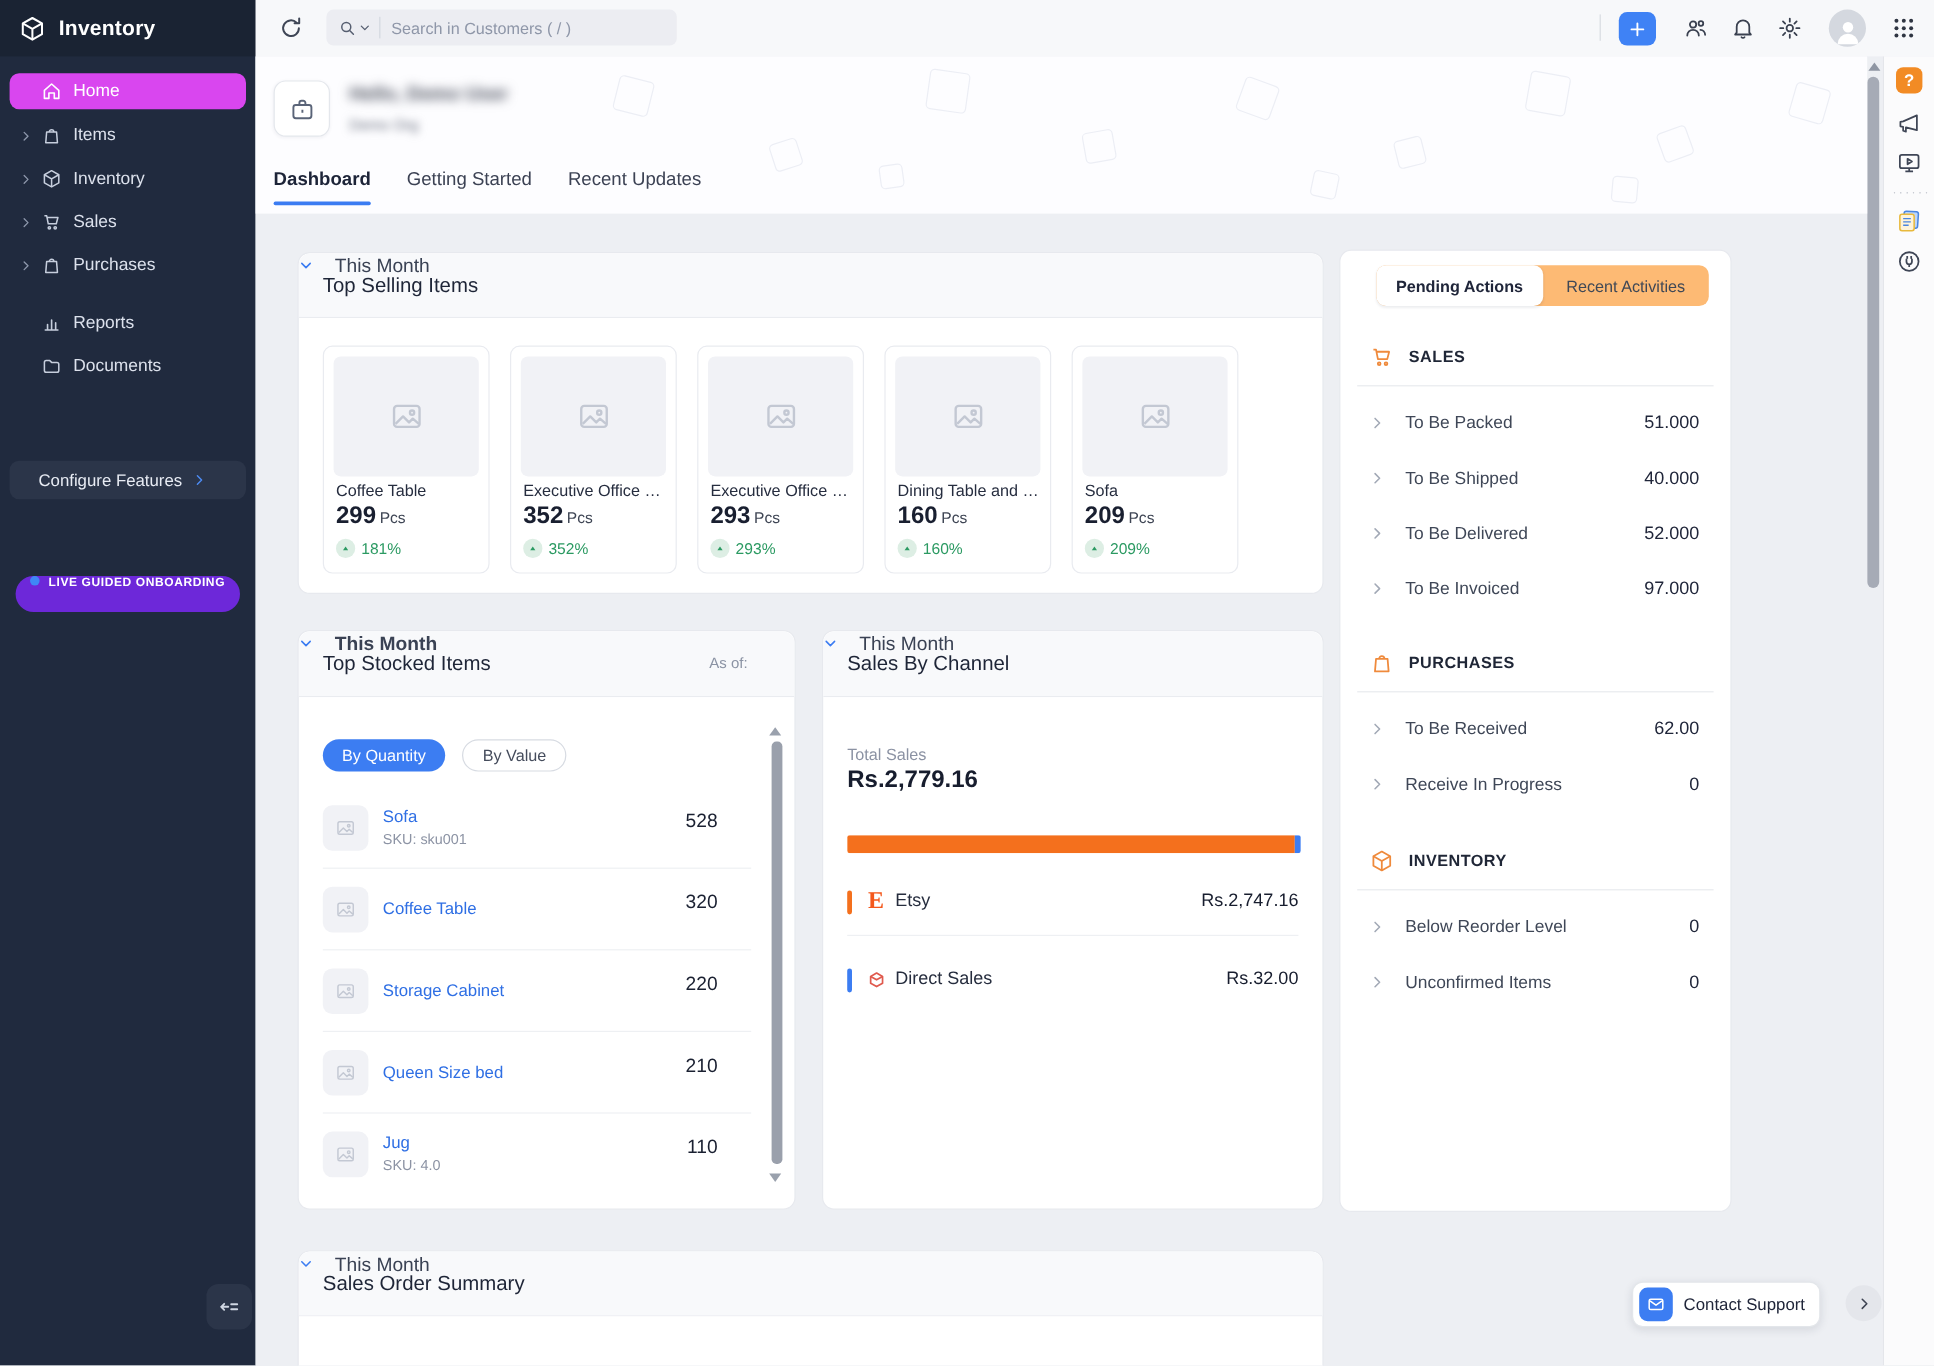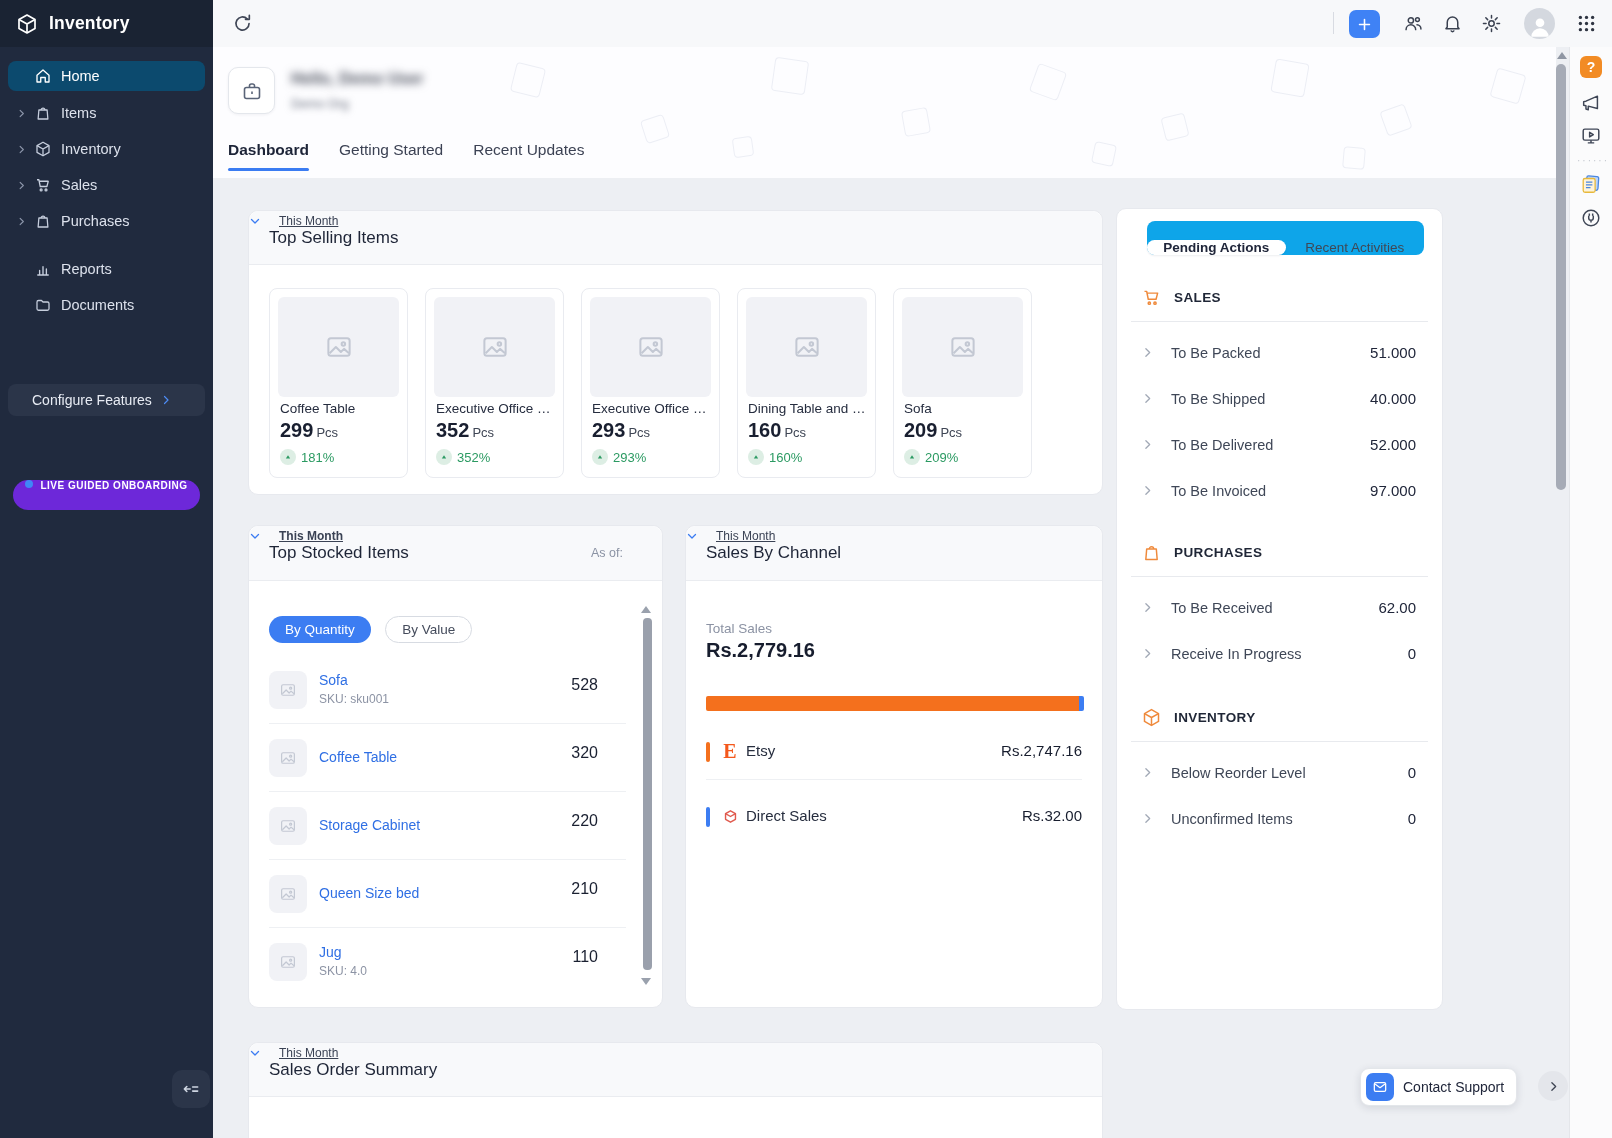"Search in Customers ( /" div.search-box { html: none -> <div> <svg> <use></use> </svg> <svg> <use></use> </svg> <span></span> <input> </div> }
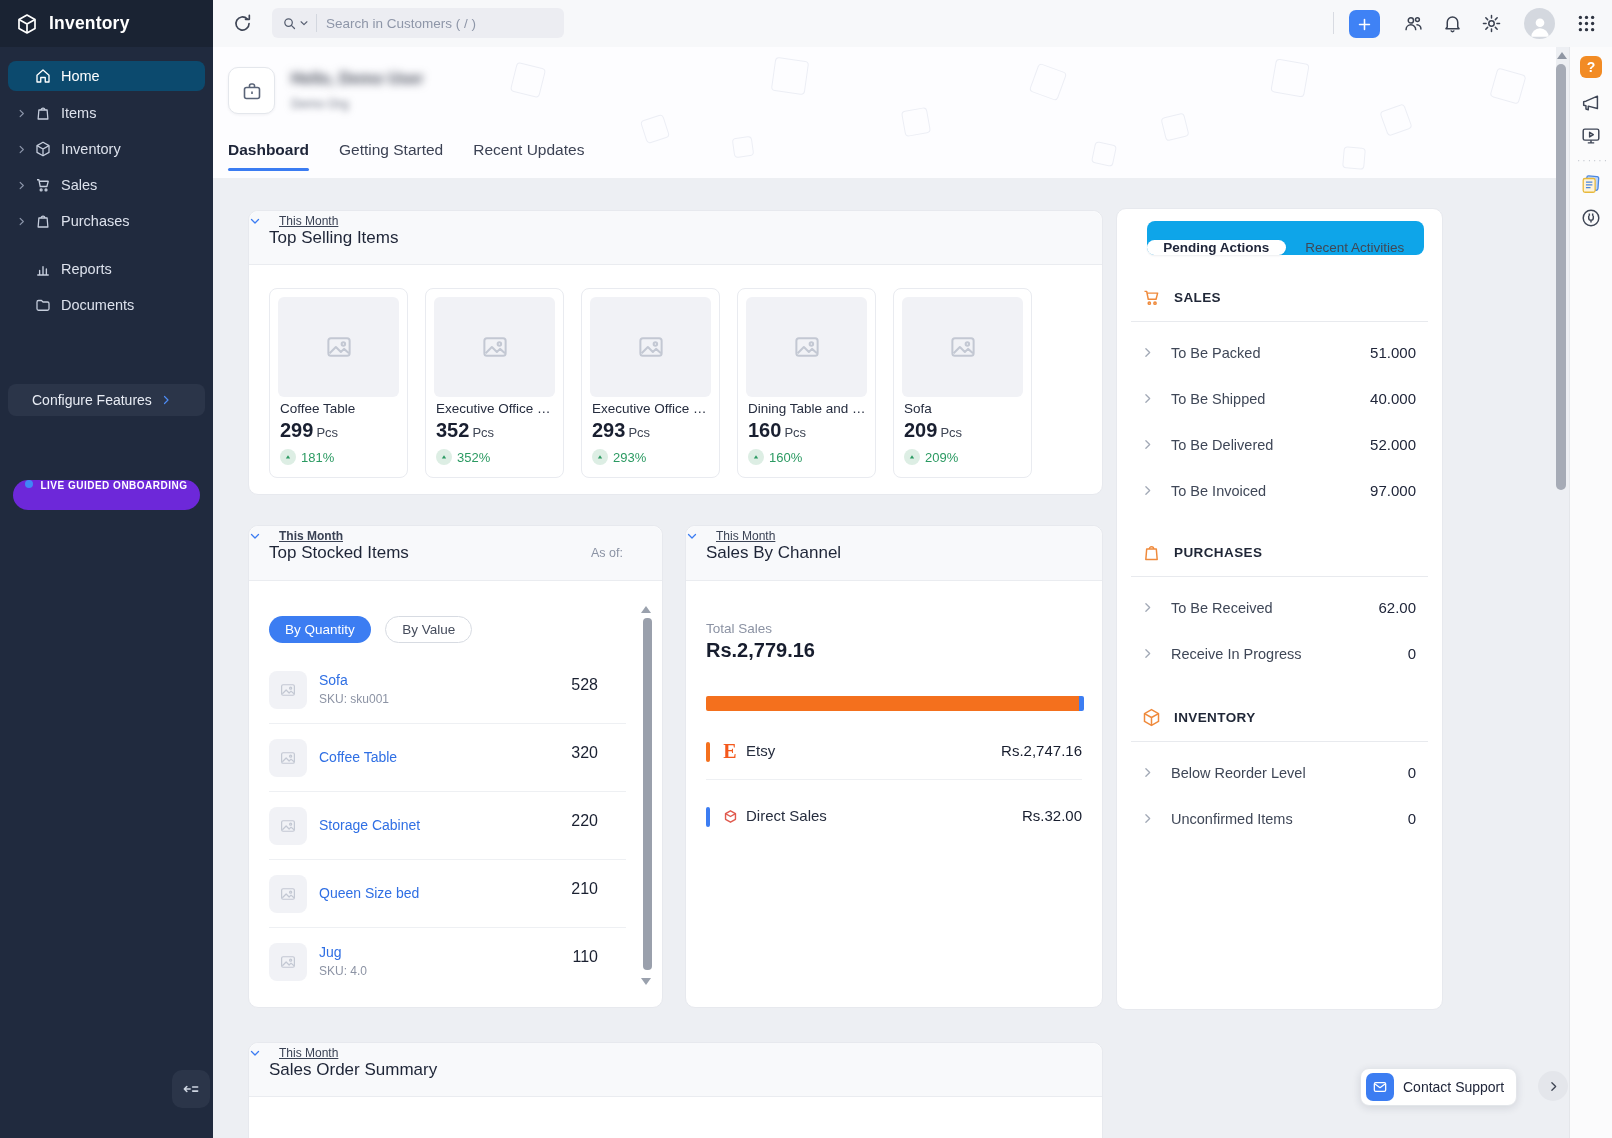"Home" .nav-item.active { background: #0c4a6e -> #d946ef }
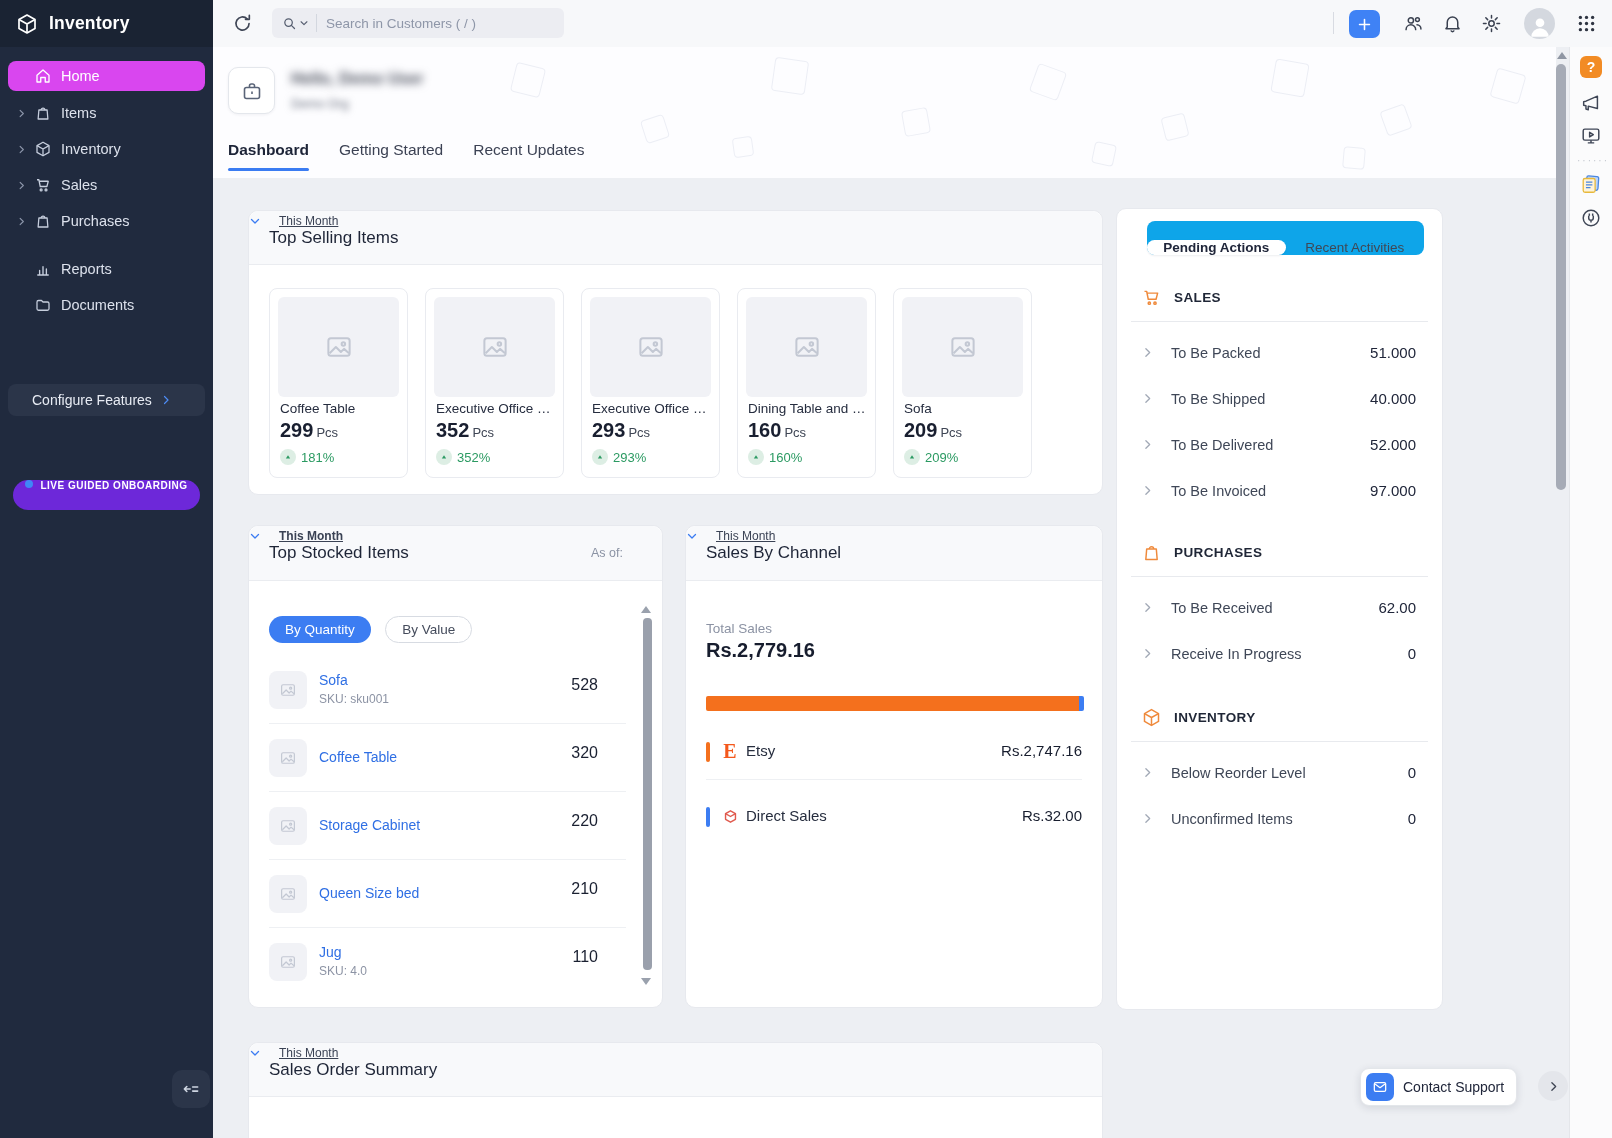"This Month" .period .p-label { font-size: 12px -> 16px; text-decoration: underline -> none }
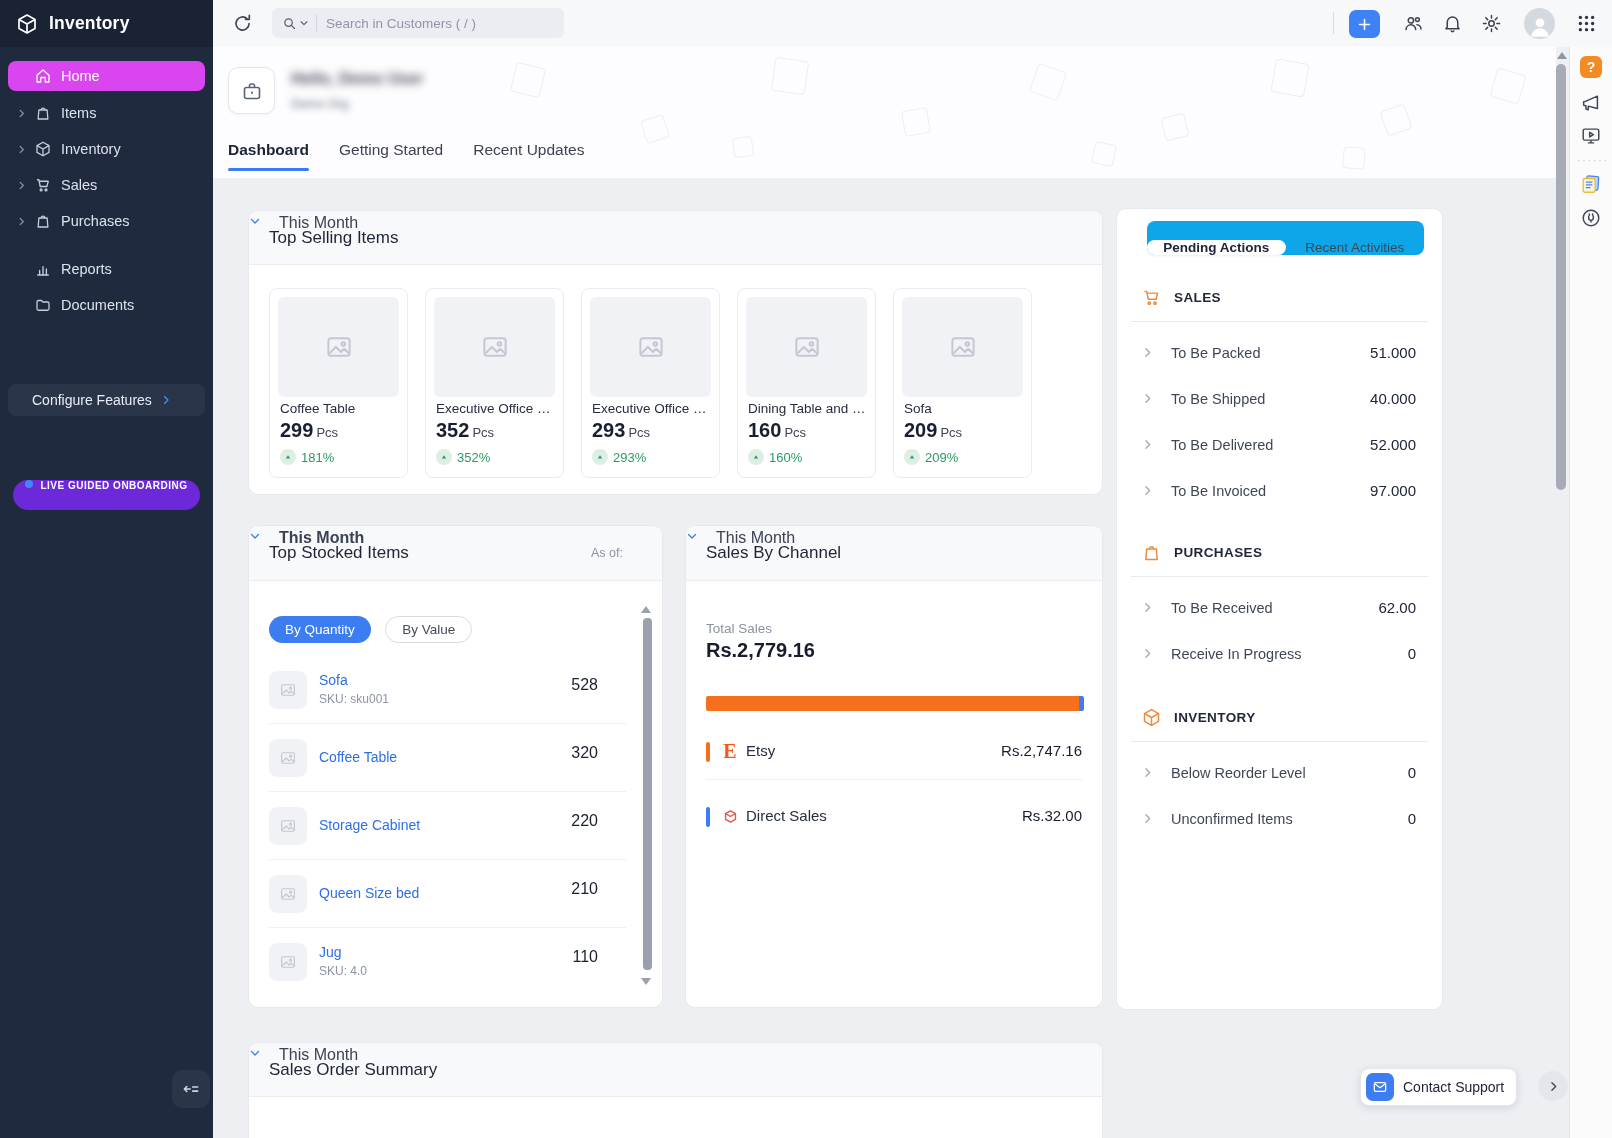"Pending Actions" .ptabs { align-items: flex-end -> none; background: #0ea5e9 -> #fdba74 }
